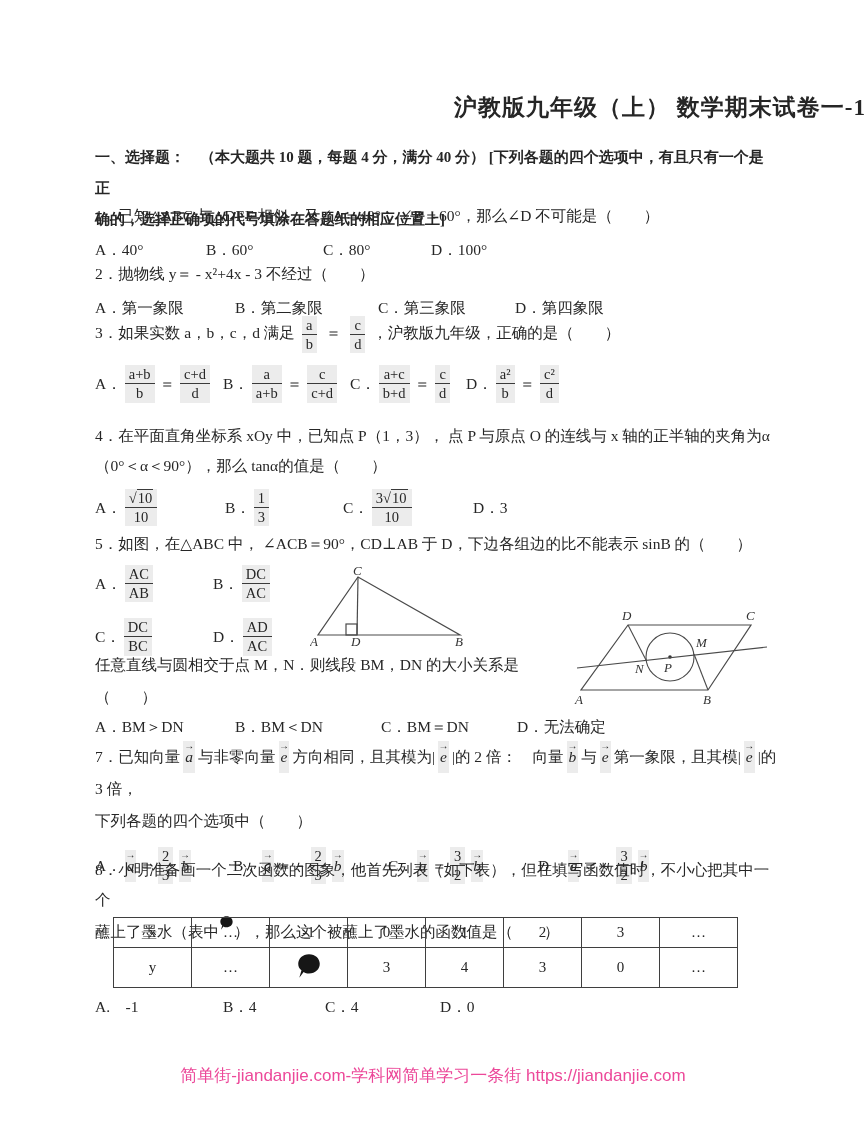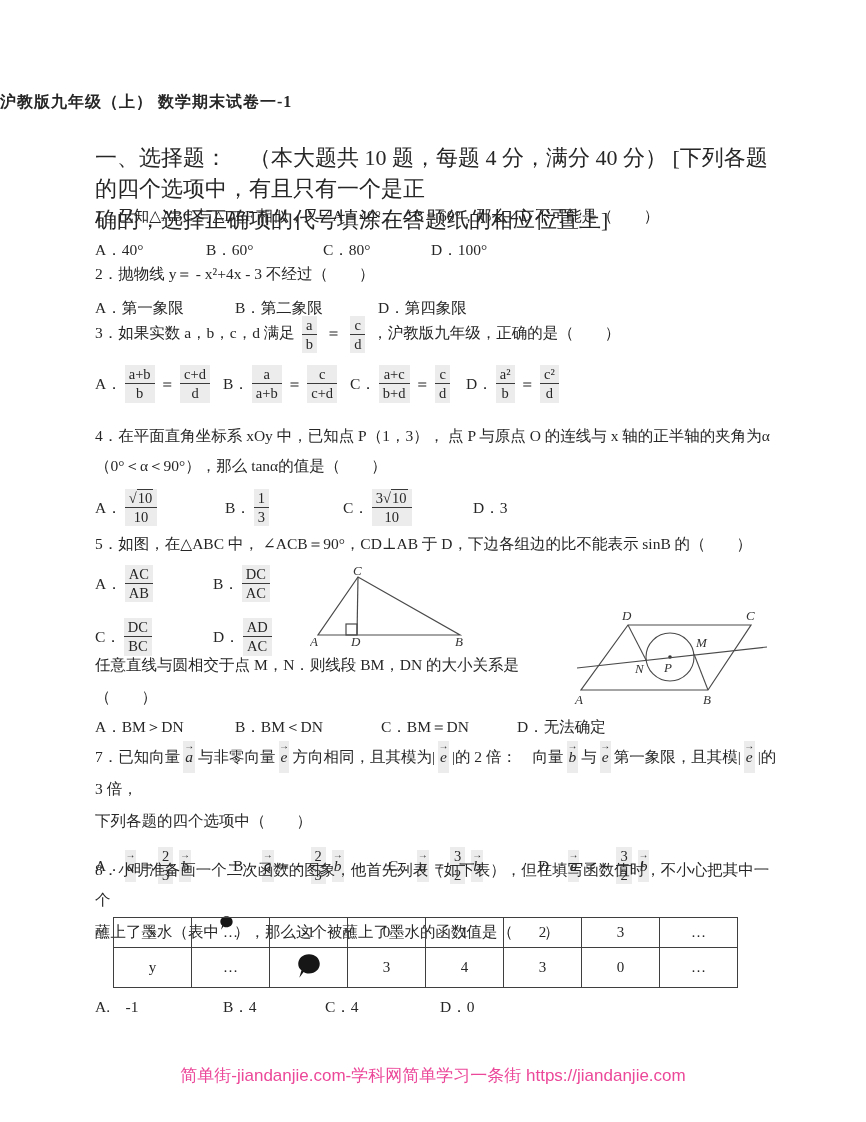"沪教版九年级（上） 数学期末试卷一-1" .title { font-size: 16px -> 23px; text-align: left -> right }
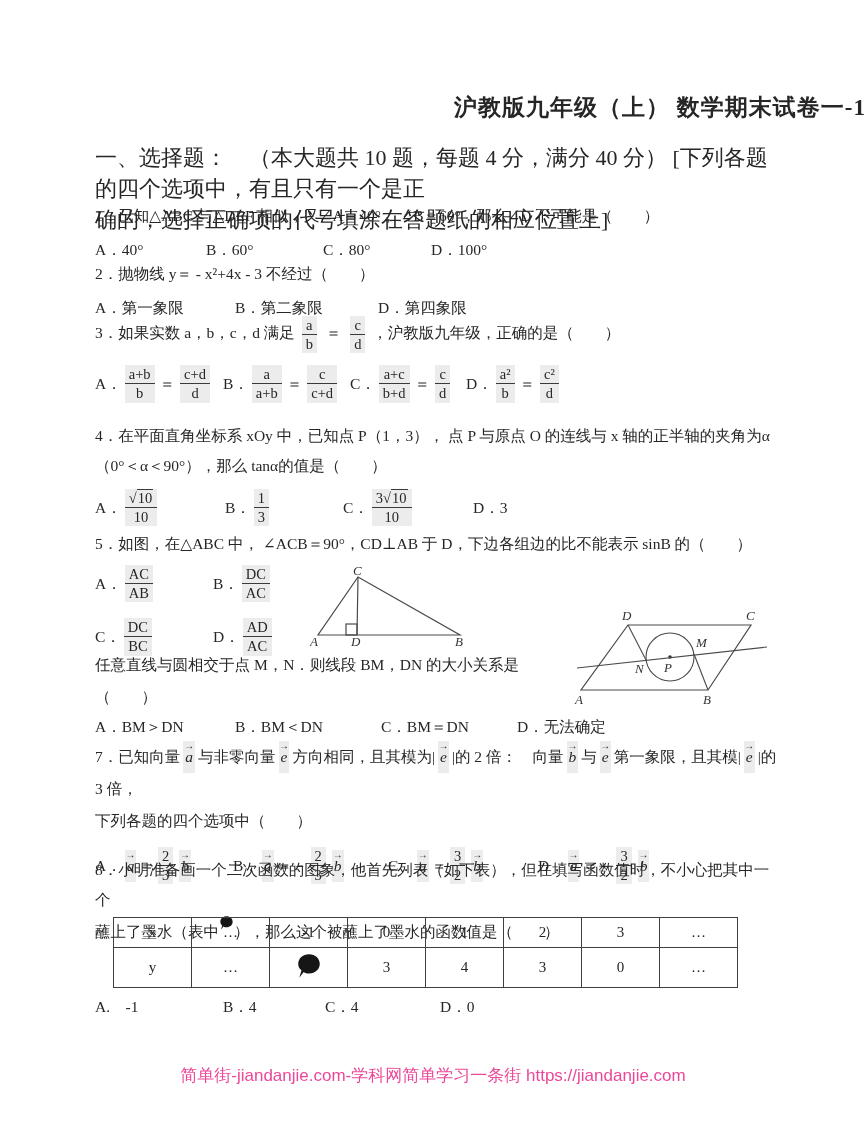"一、选择题： （本大题共 10 题，每题 4" .section { font-size: 22px -> 15px; font-weight: normal -> bold }
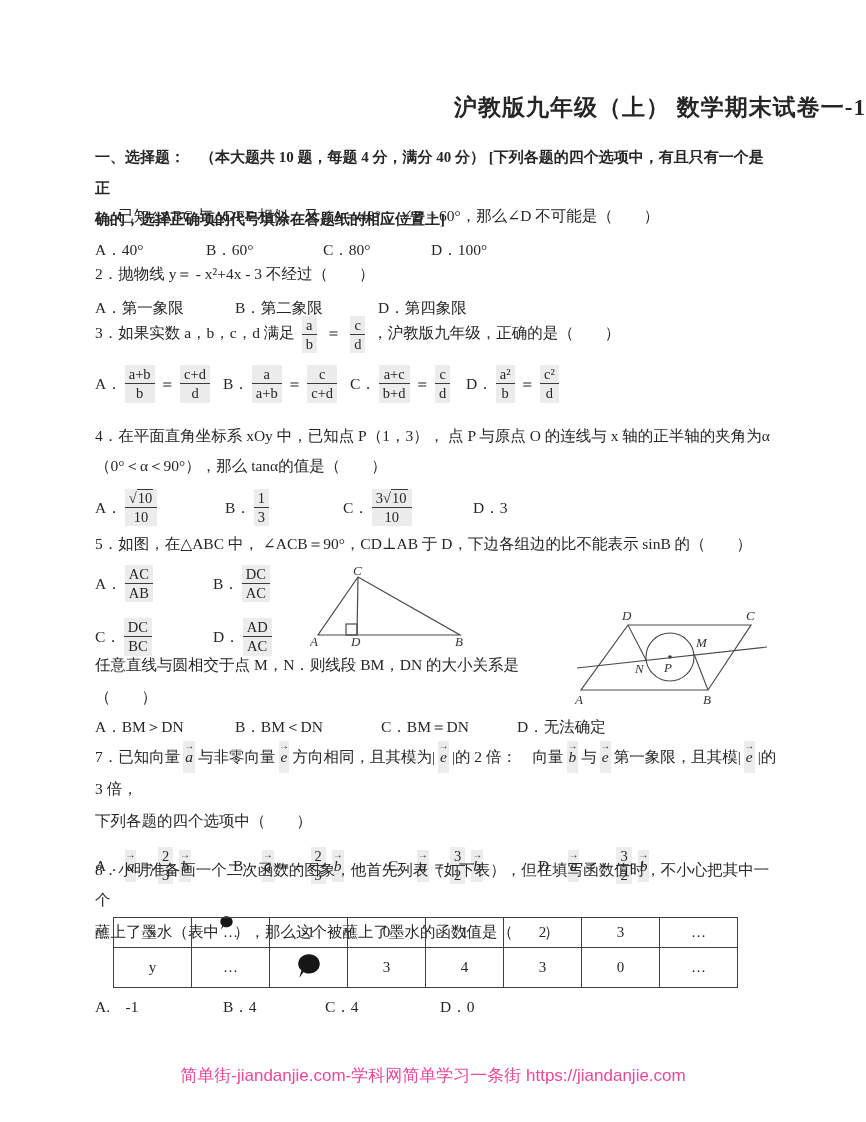"C．第三象限" span.opt { html: none -> <span>C．第三象限</span> }
